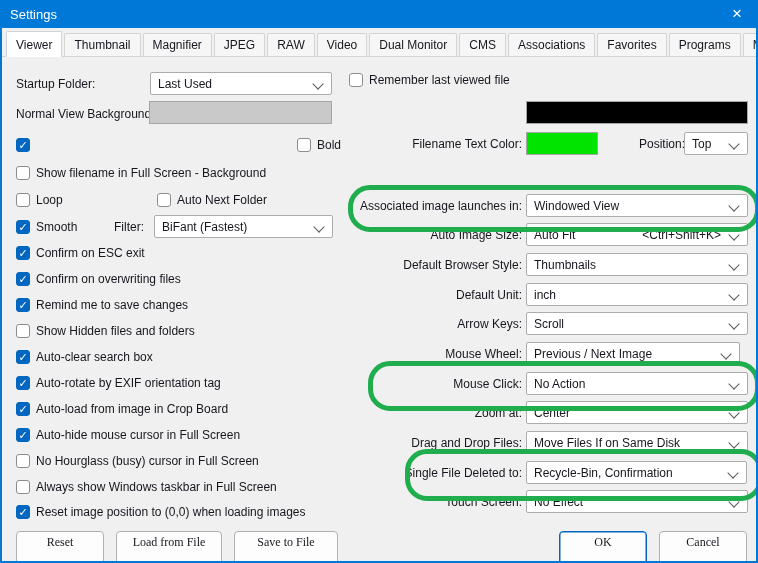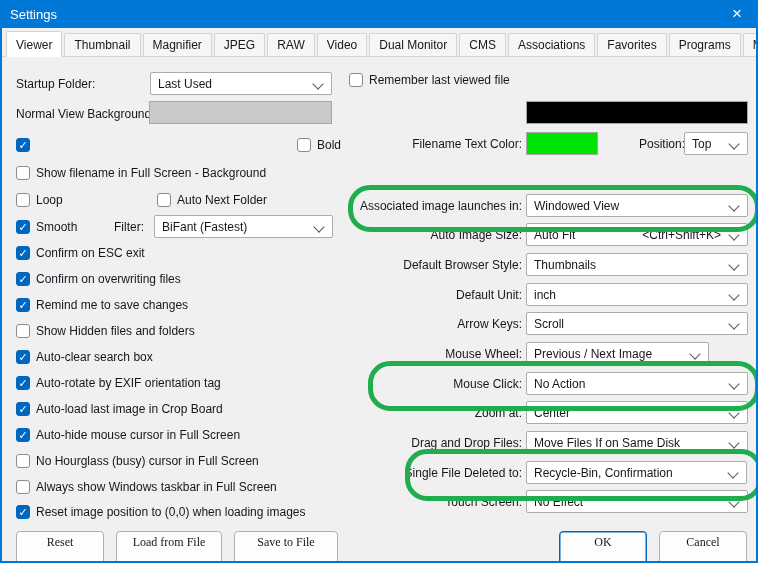"Previous / Next Image" div.combo { width: 183px -> 214px }
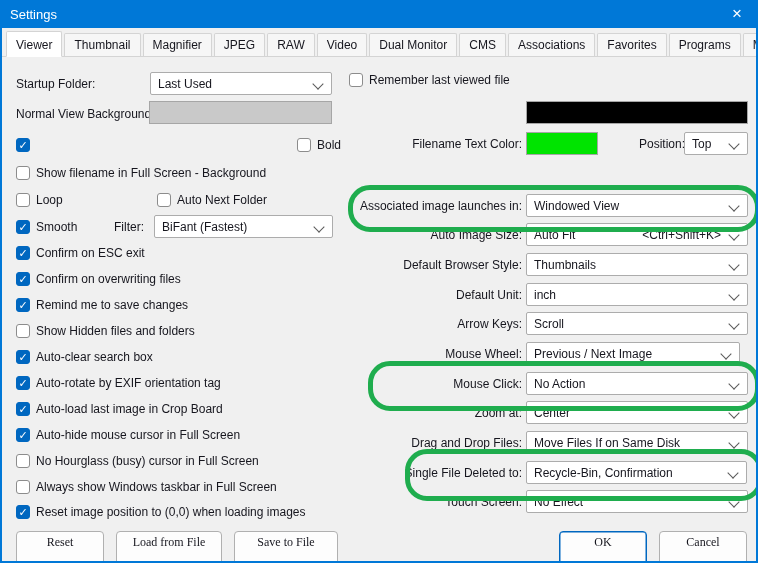"Auto-load last image in Crop" span { text: last -> from }
